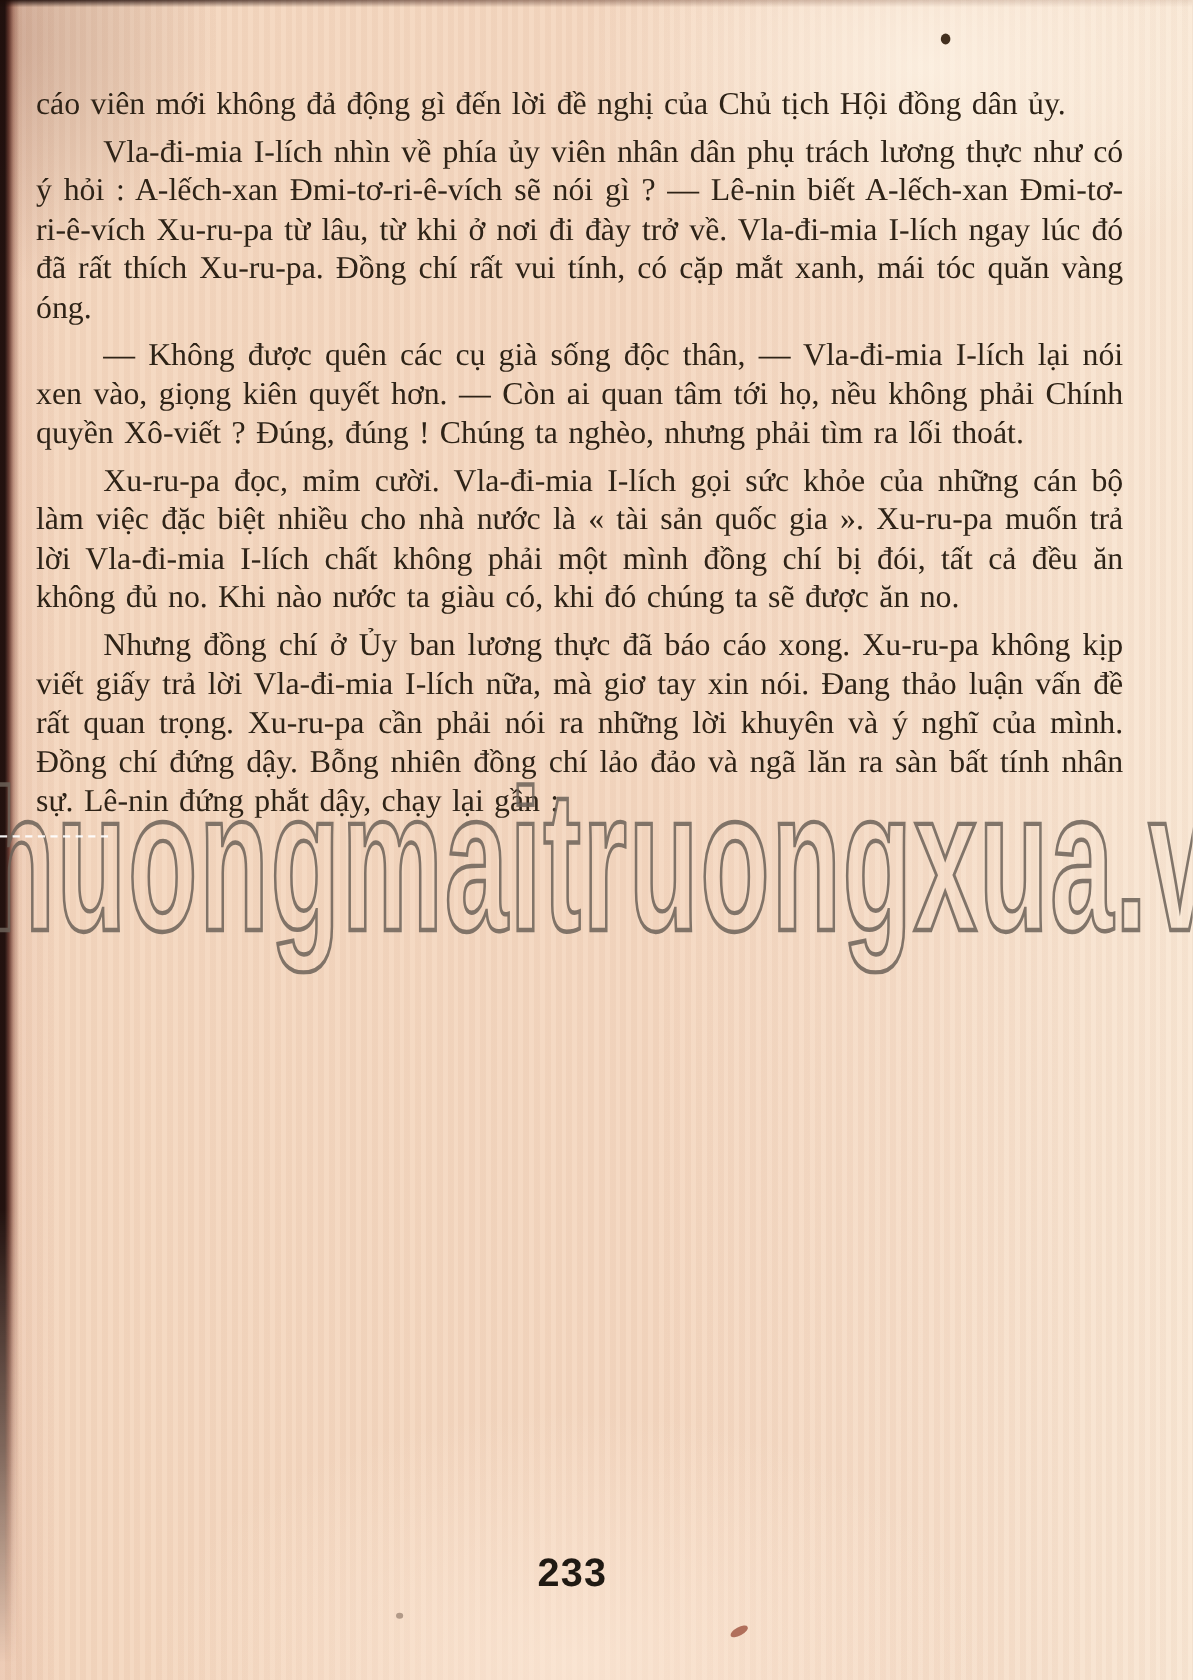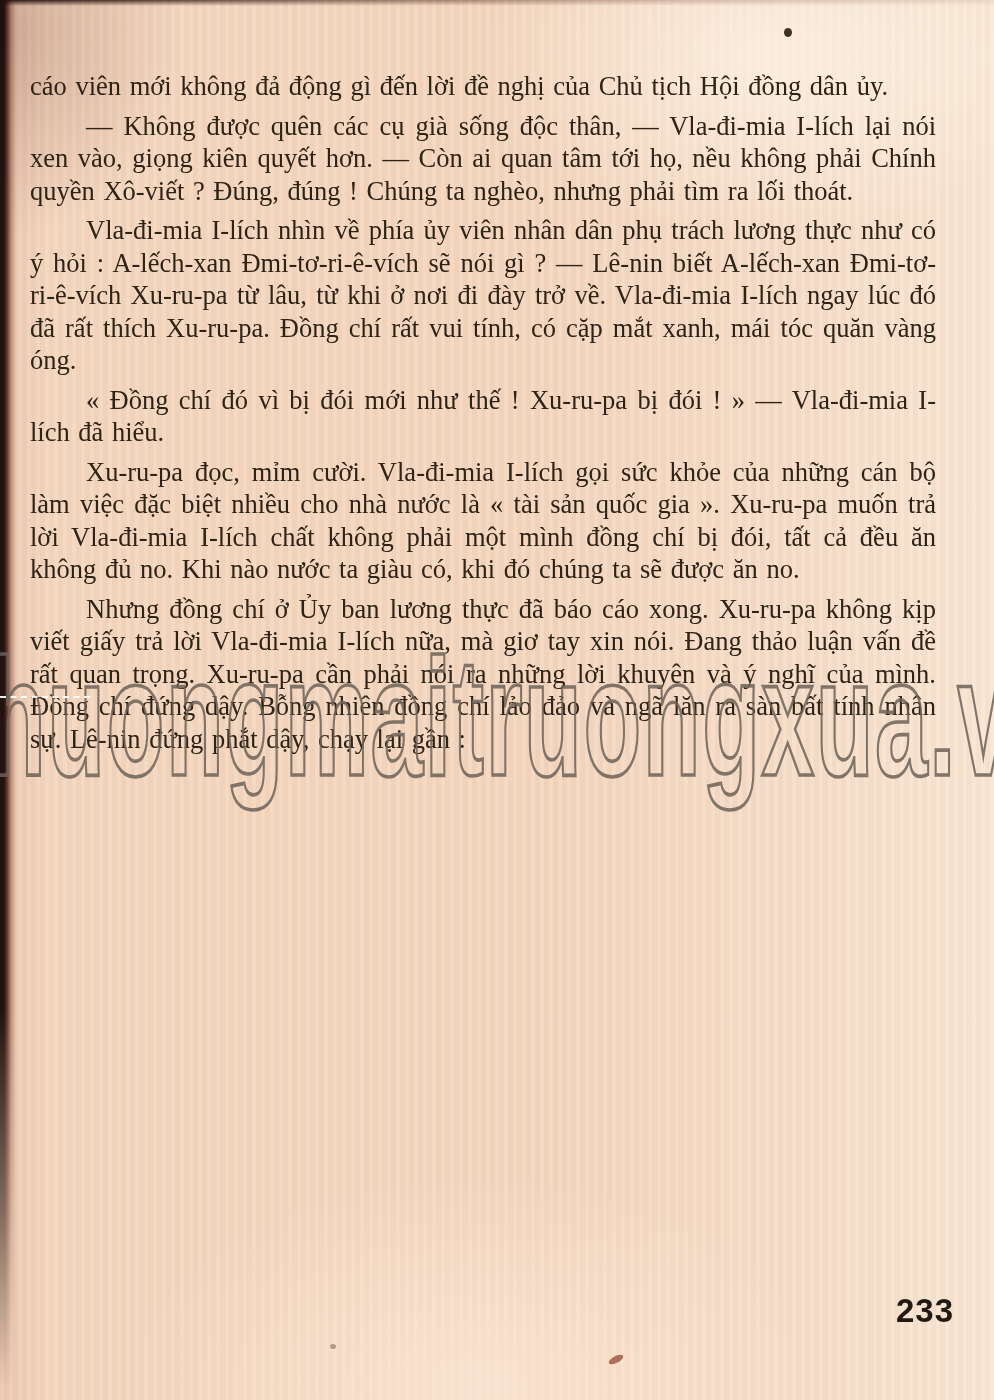"— Không được quên các" p { order: before "Vla-đi-mia I-lích nhìn về phía" -> after "Vla-đi-mia I-lích nhìn về phía" }
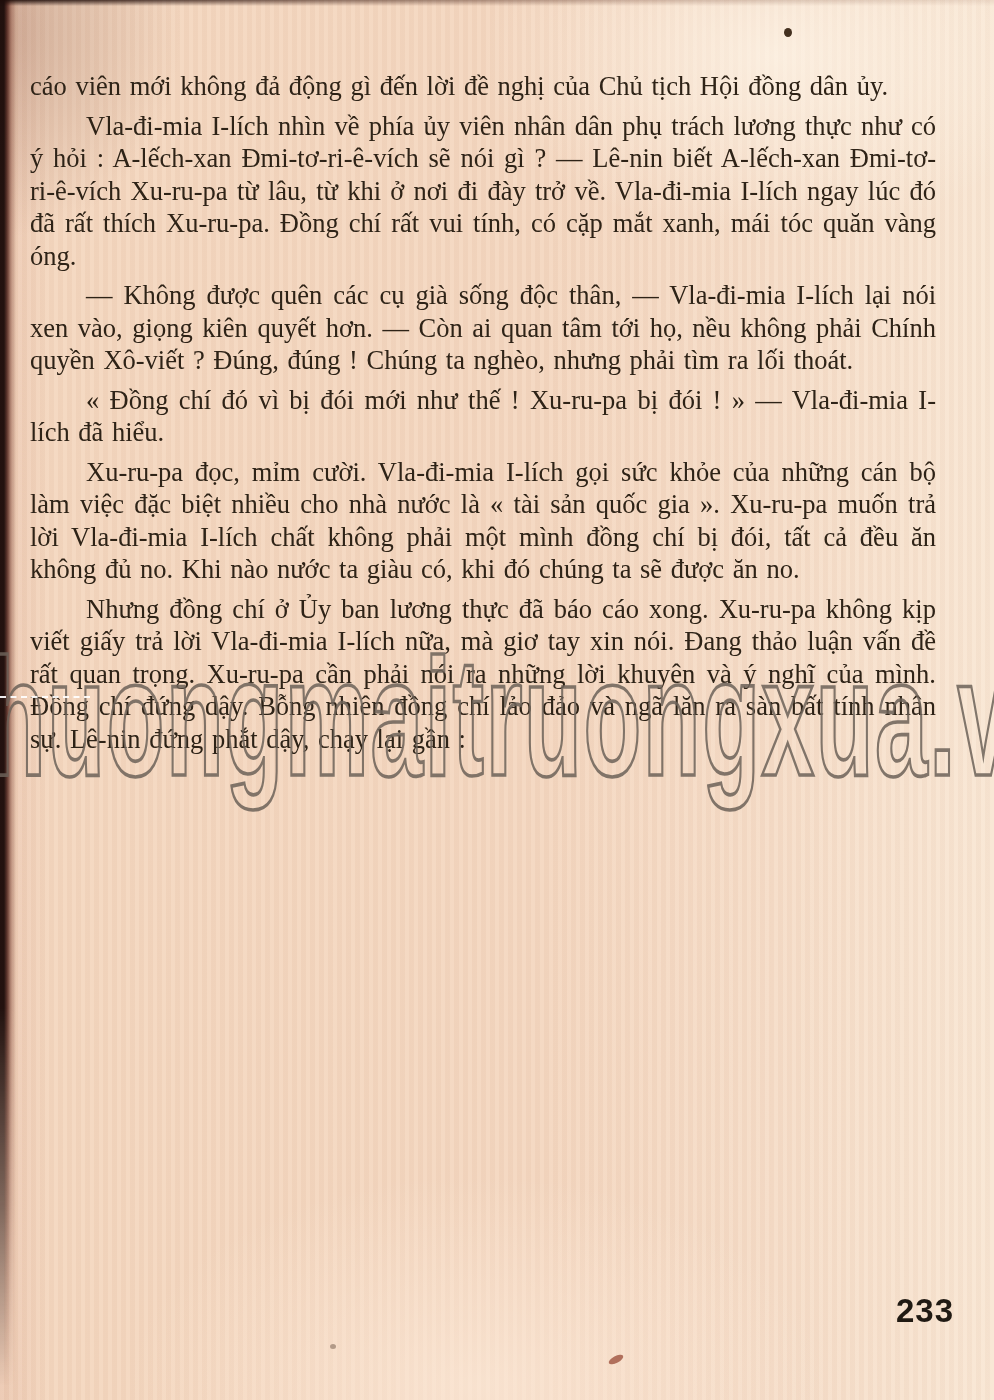"« Đồng chí đó vì" p { html: <p>« Đồng chí đó vì bị đói mới như thế ! Xu-ru-pa bị đói ! » — Vla-đi-mia I-lích đã hiểu.</p> -> none }
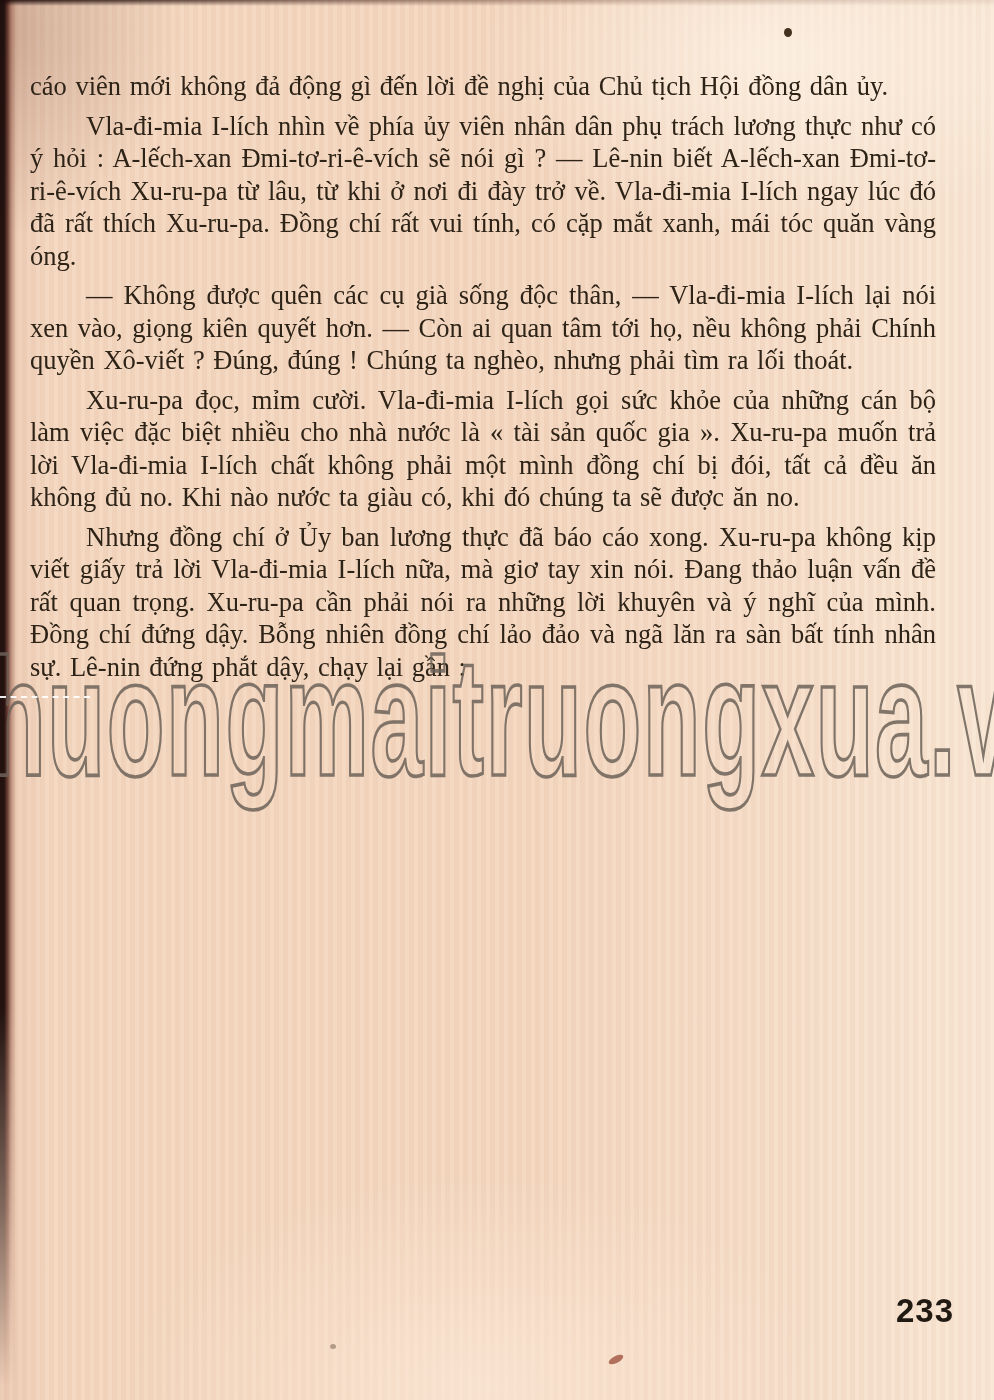"233" .page-number { text-align: right -> center }
